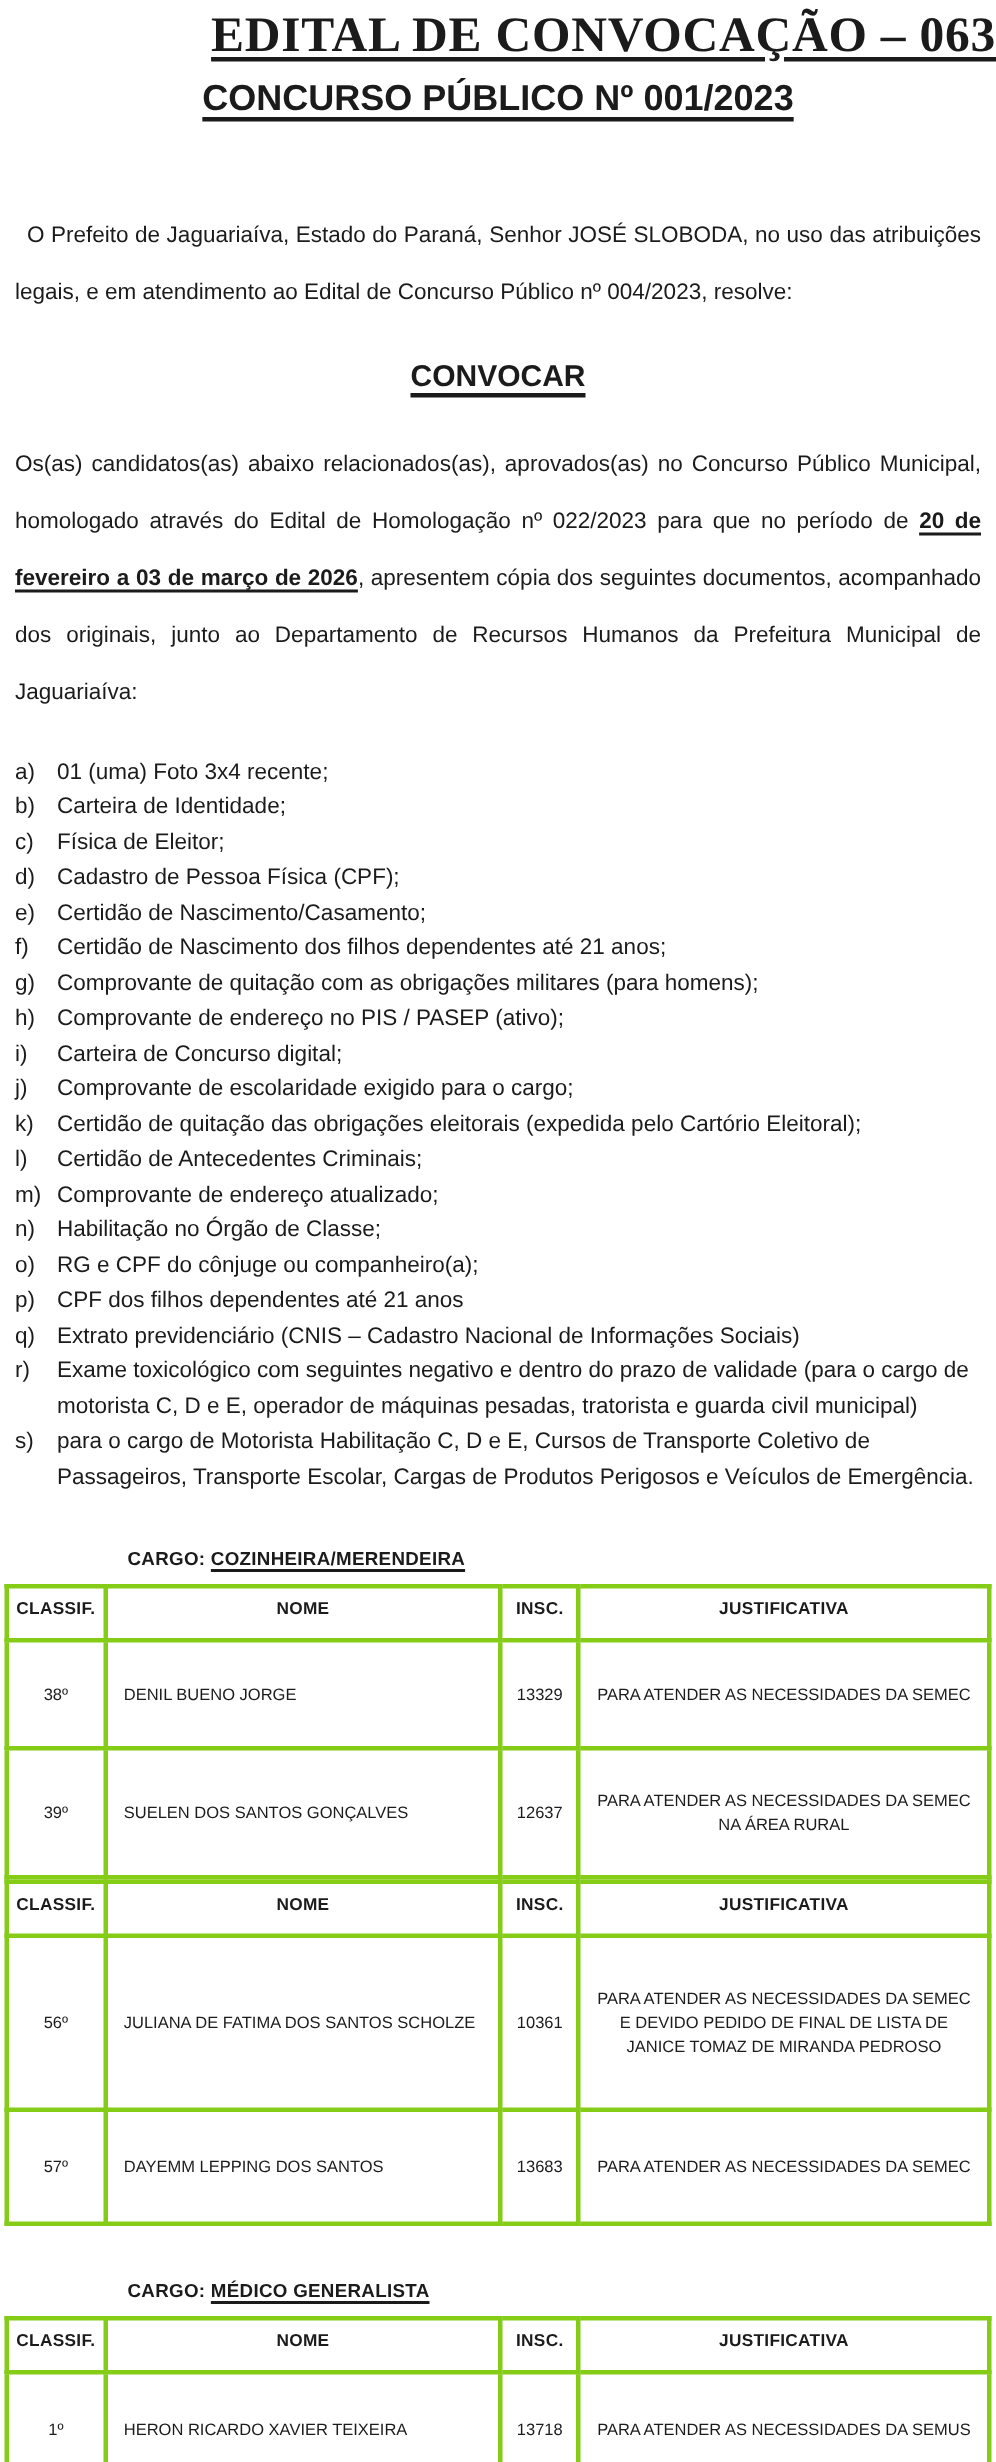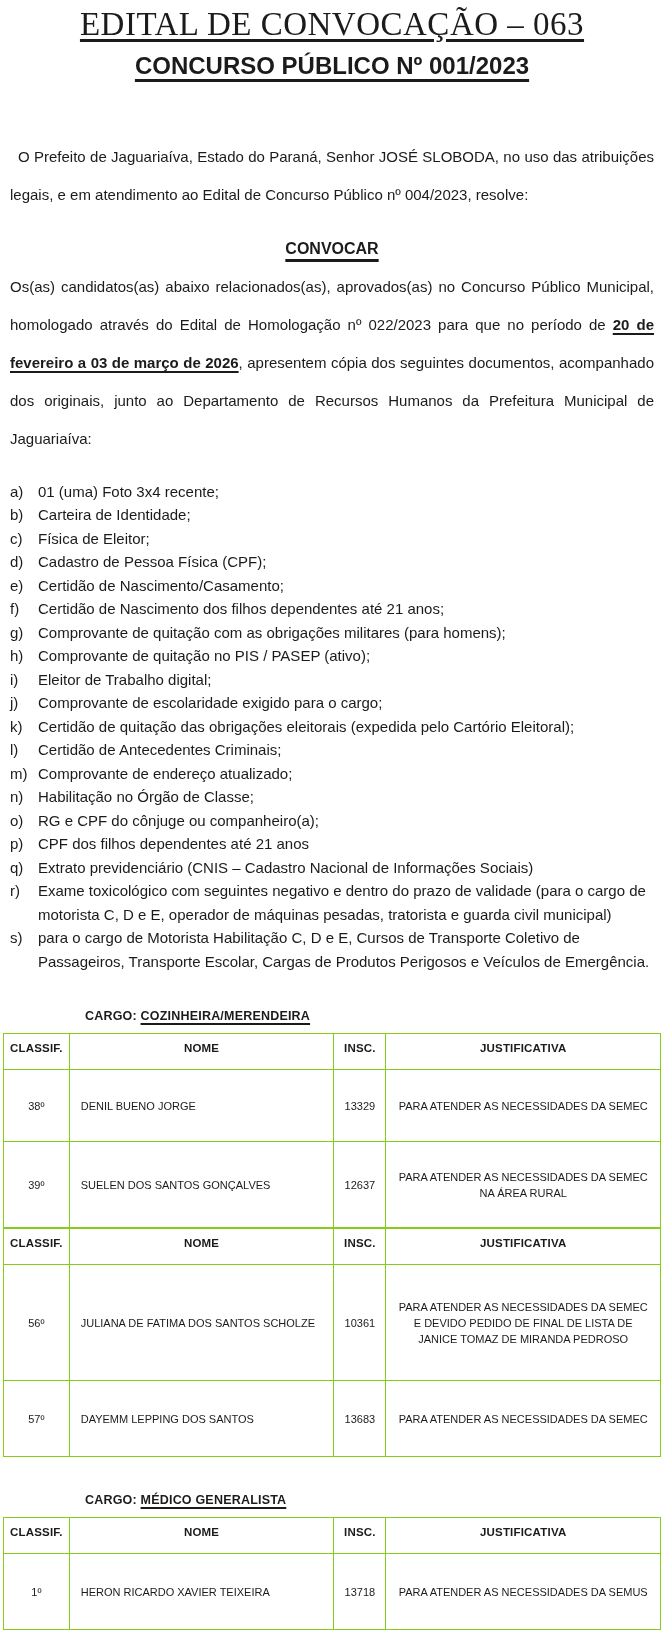"EDITAL DE CONVOCAÇÃO – 063" .title { font-weight: normal -> bold; text-align: center -> right }
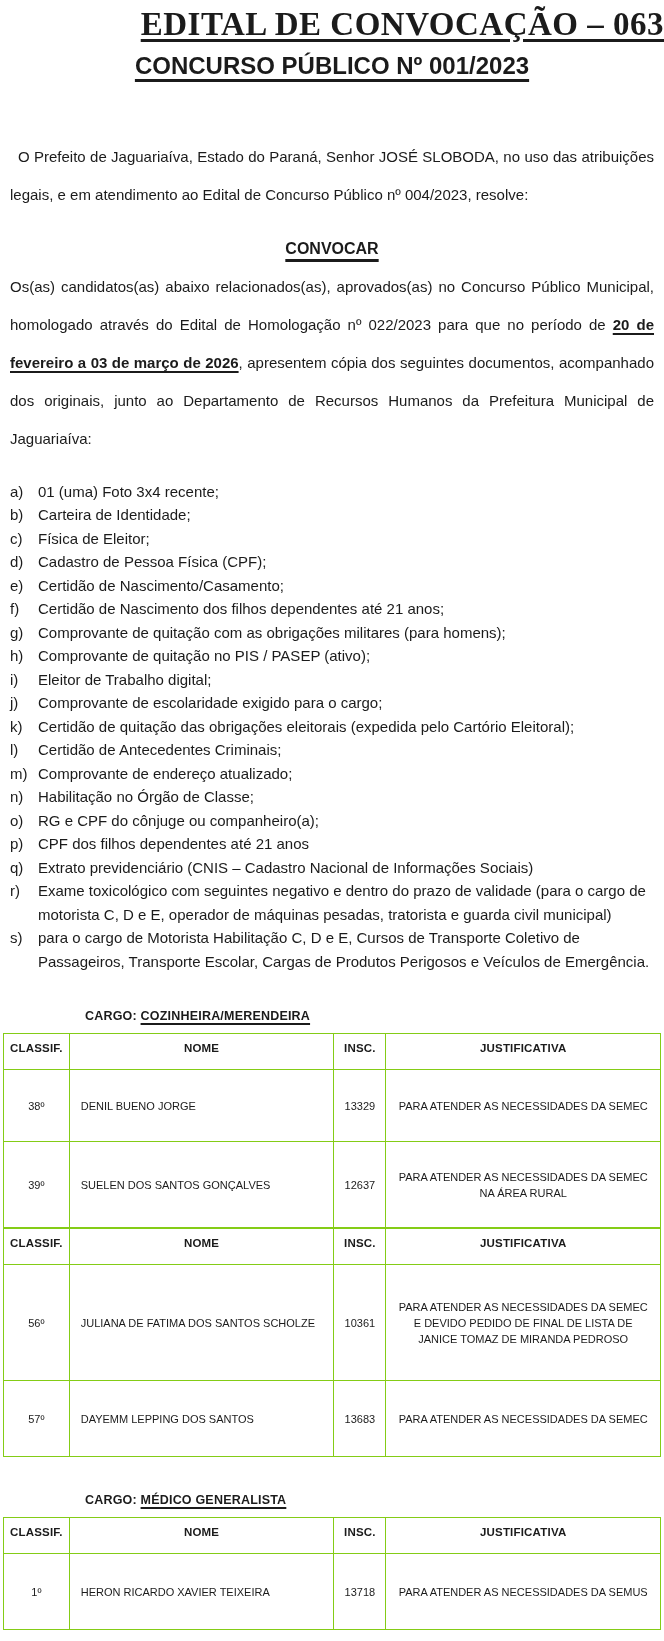"CONVOCAR" .convocar { font-size: 16px -> 20px; margin-bottom: 10px -> 28px }
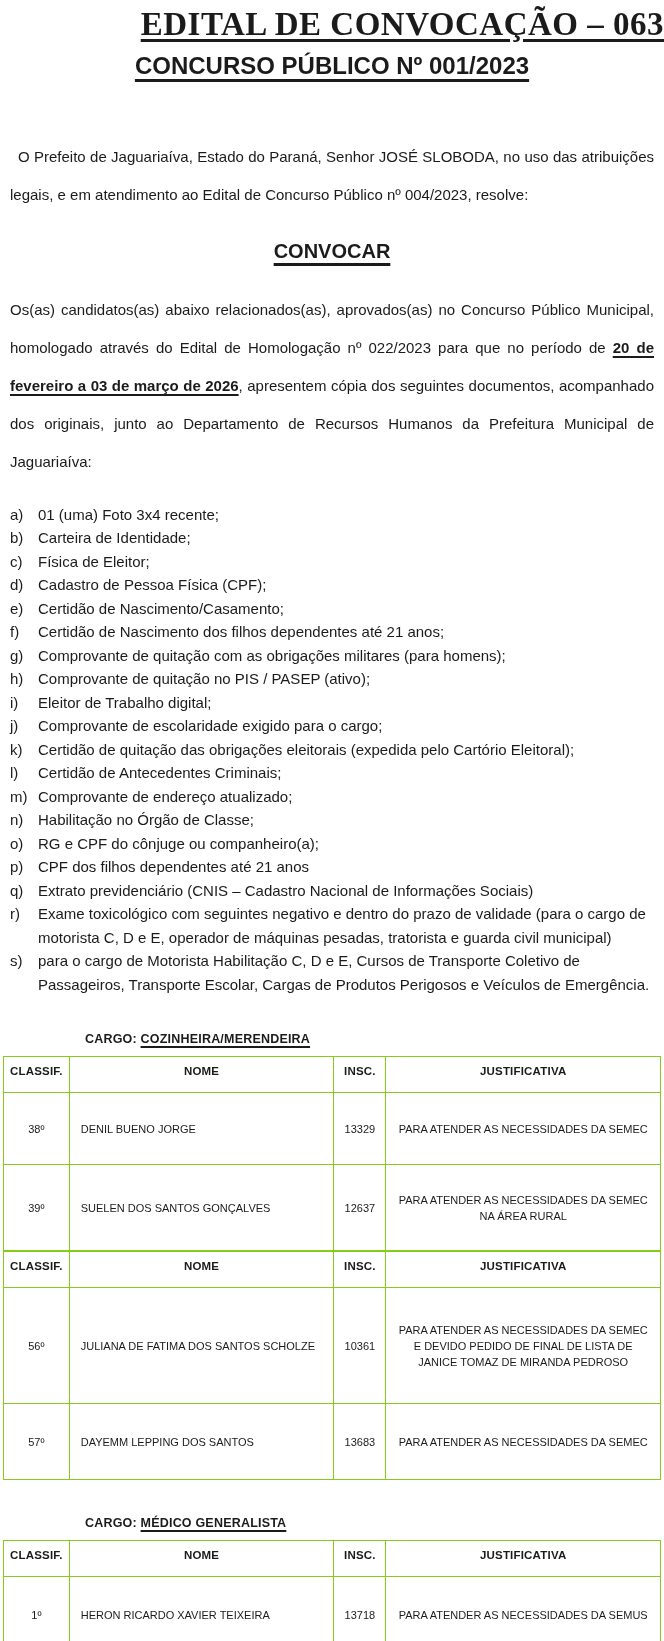"Comprovante de quitação no PIS" span { text: quitação -> endereço }
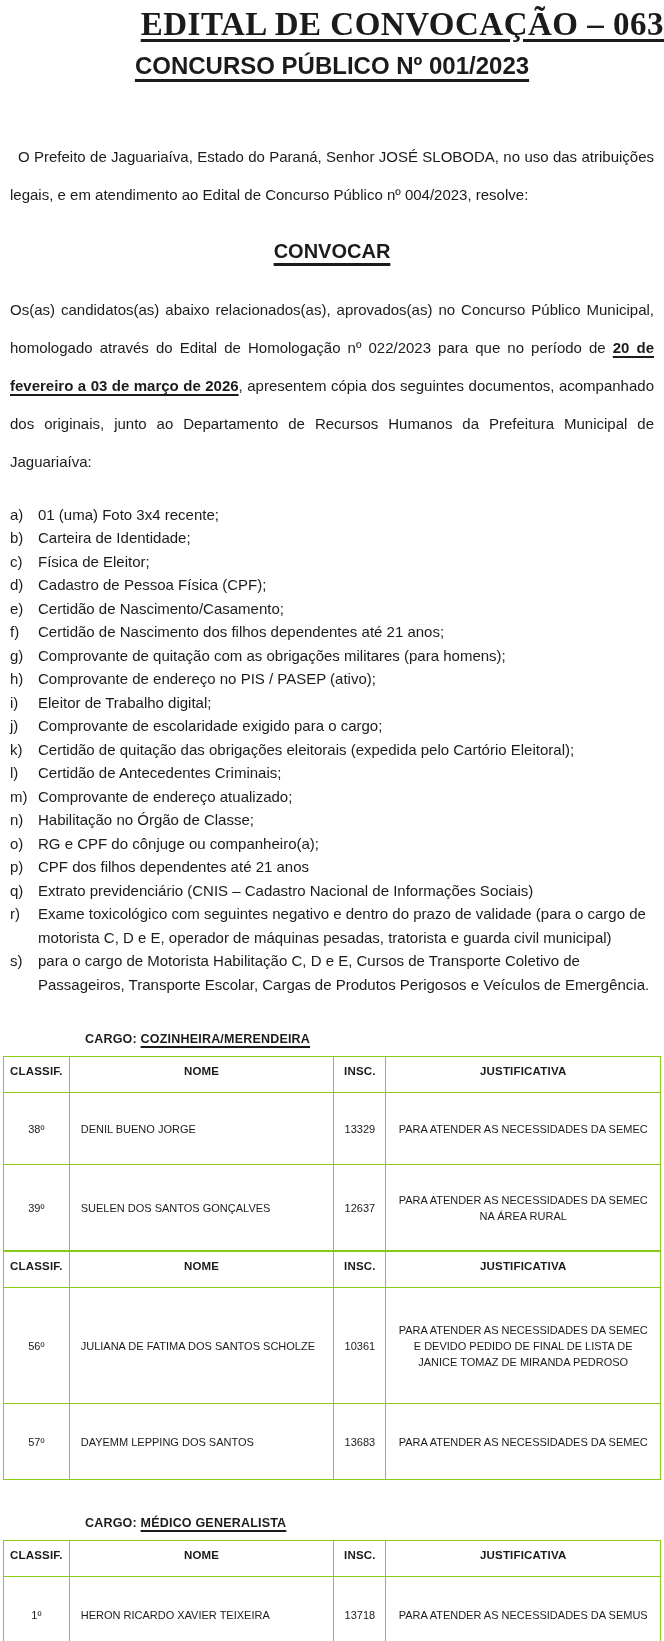"Eleitor de Trabalho digital;" span { text: Eleitor de Trabalho -> Carteira de Concurso }
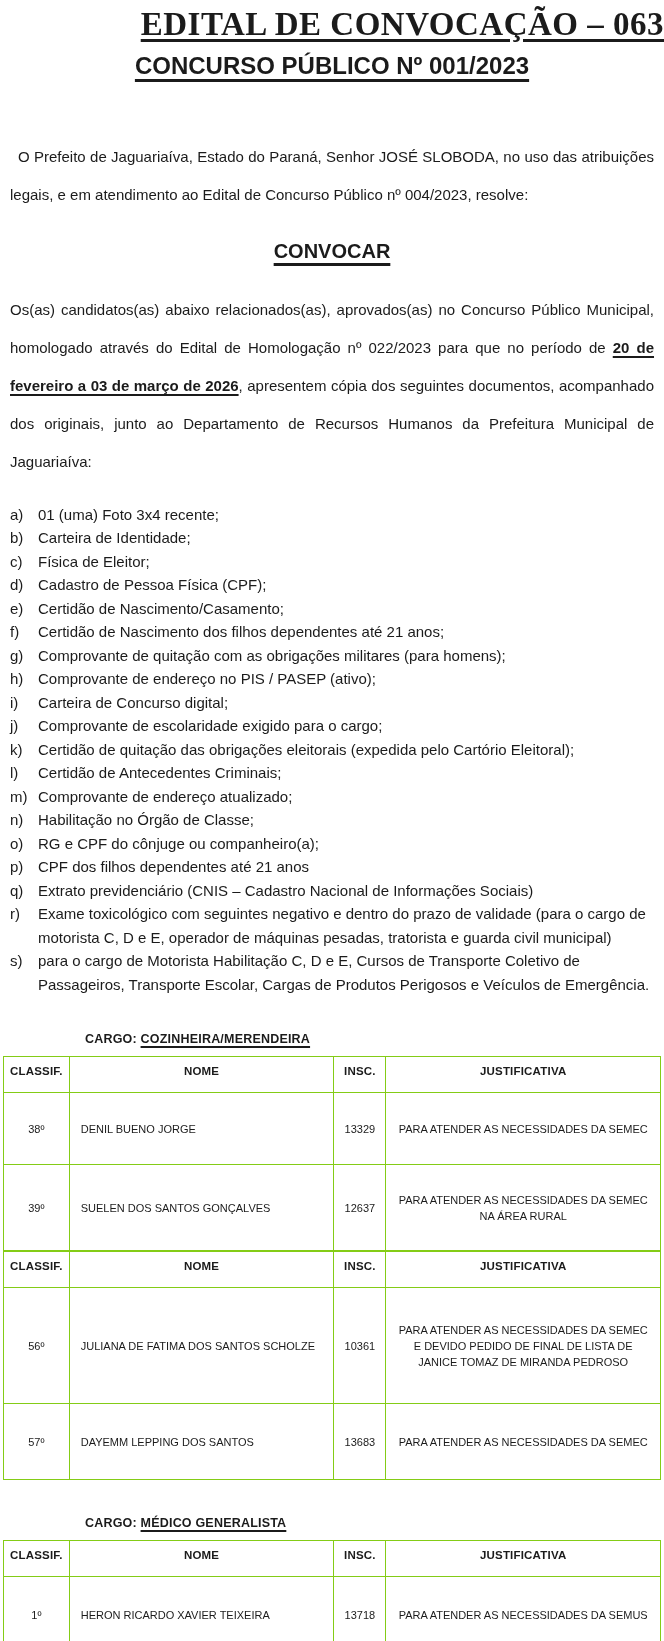"CLASSIF." table.roster th, table.roster td { border: 1px solid #84cc16 -> 3px solid #84cc16 }
